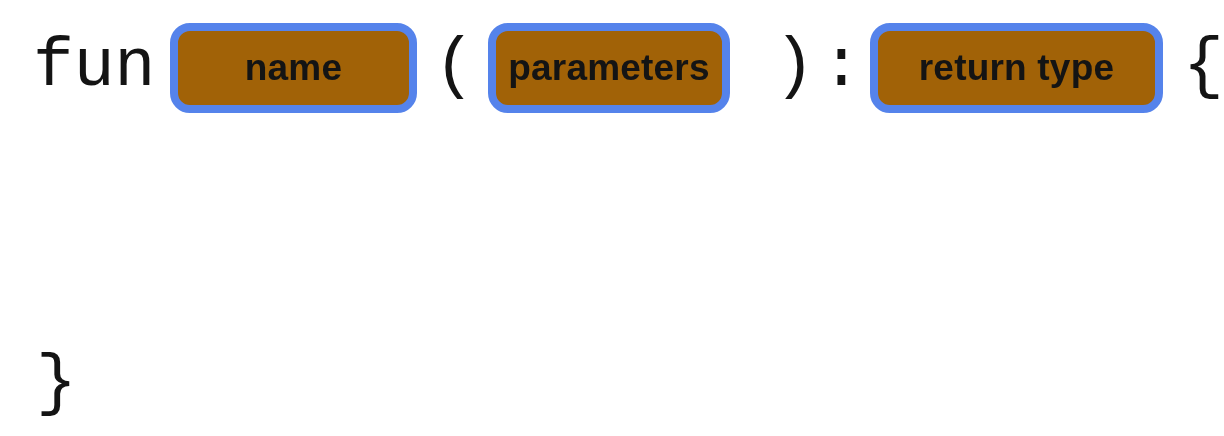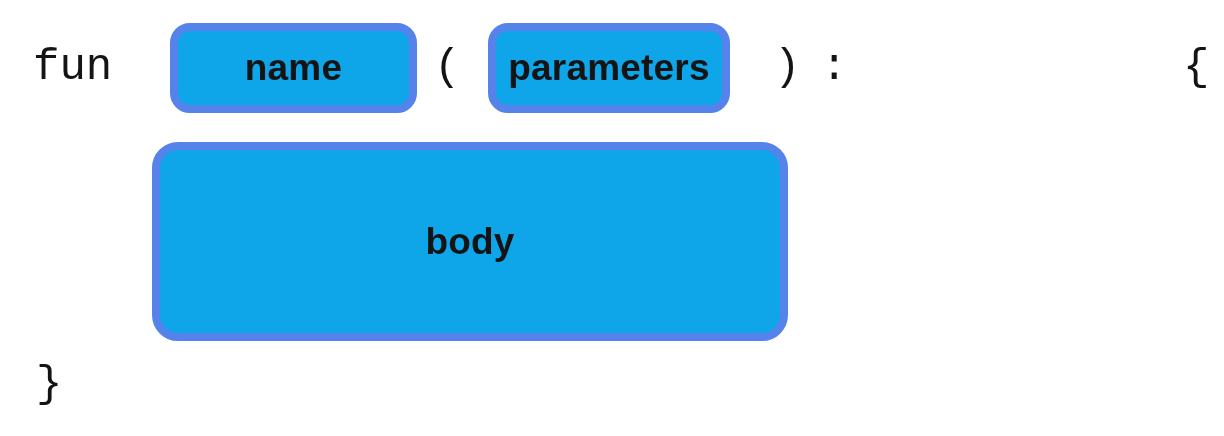"fun" .code-token { font-size: 44px -> 68px }
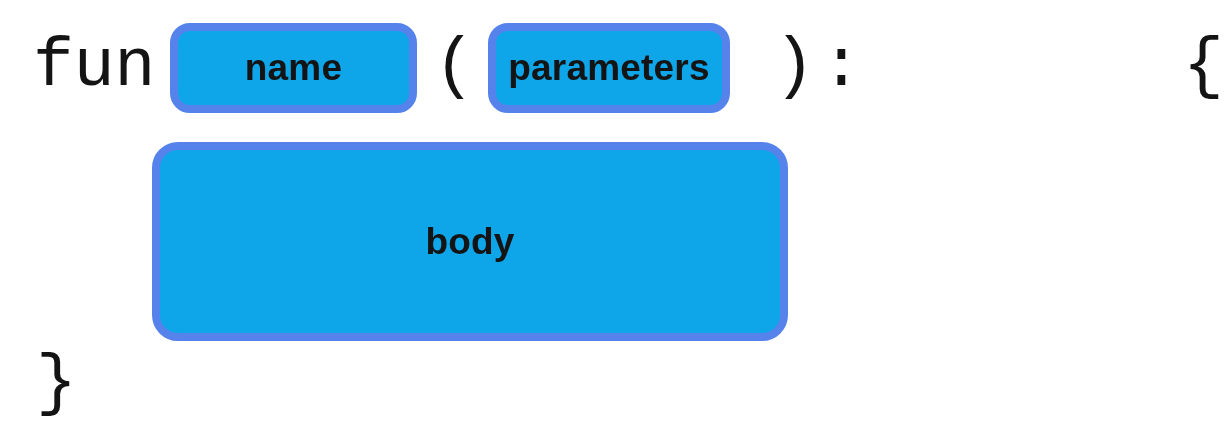"name" .ph-box { background: #0ea5e9 -> #a16207 }
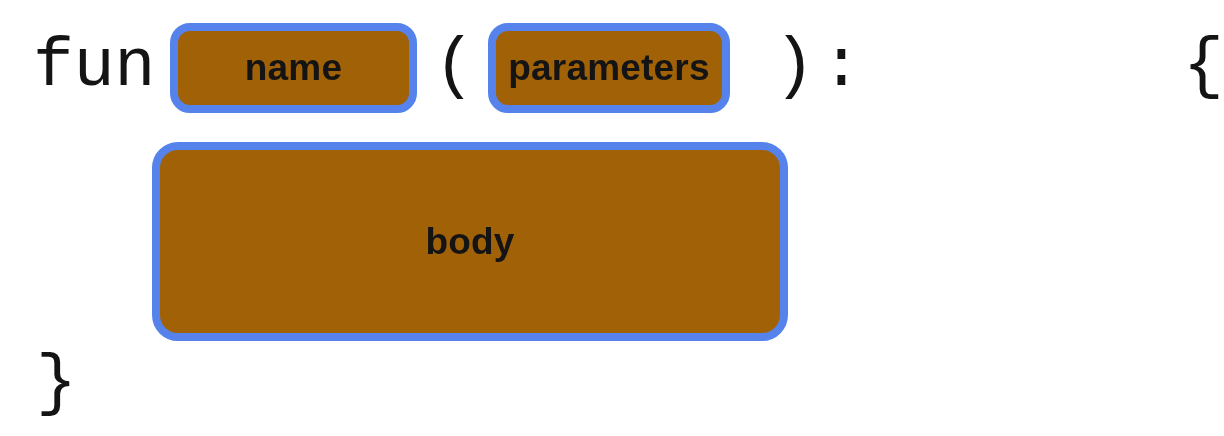"return type" div.ph-box { html: none -> <div> <span>return type</span> </div> }
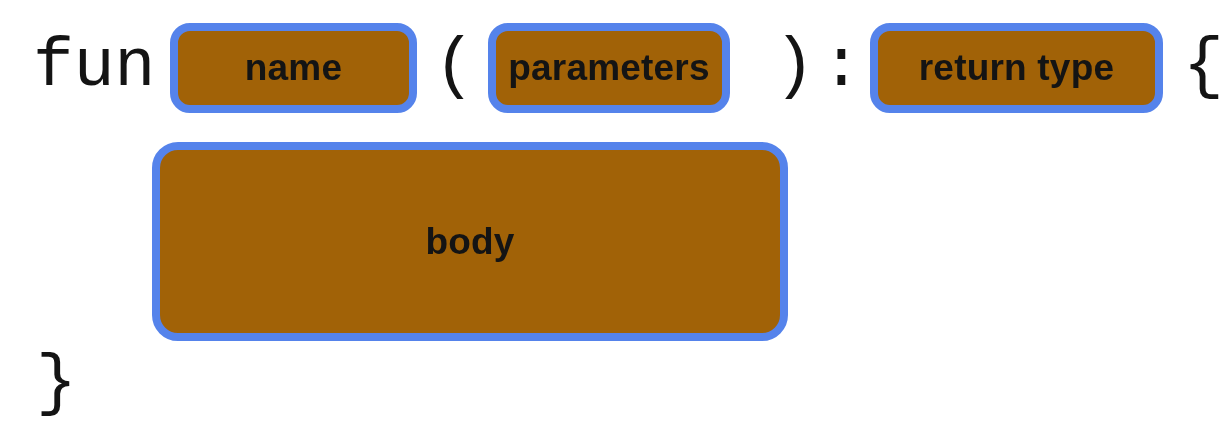"body" div.ph-box { html: <div> <span>body</span> </div> -> none }
